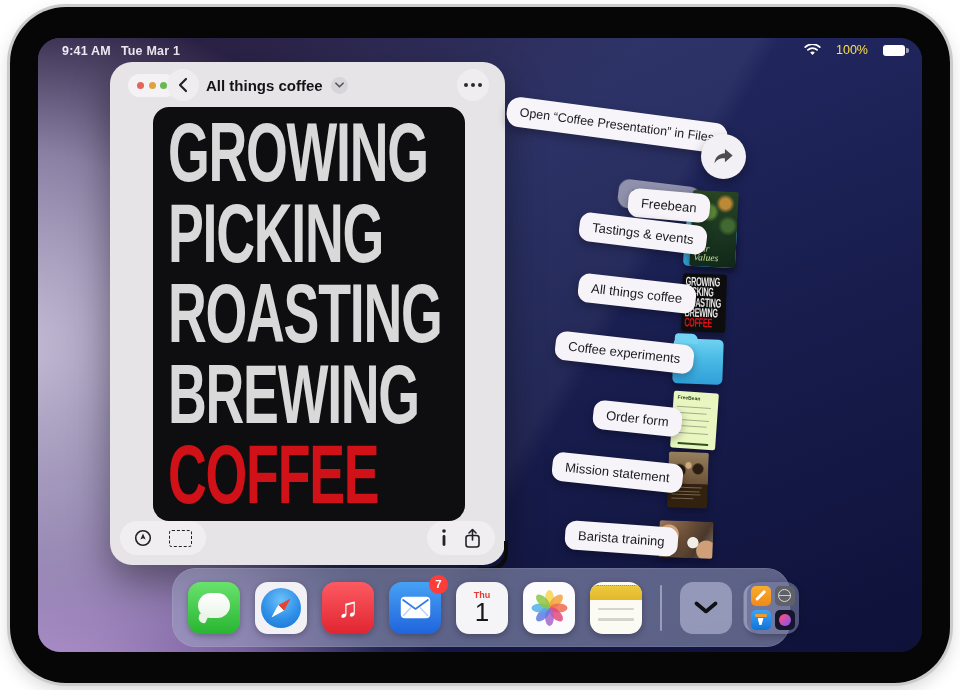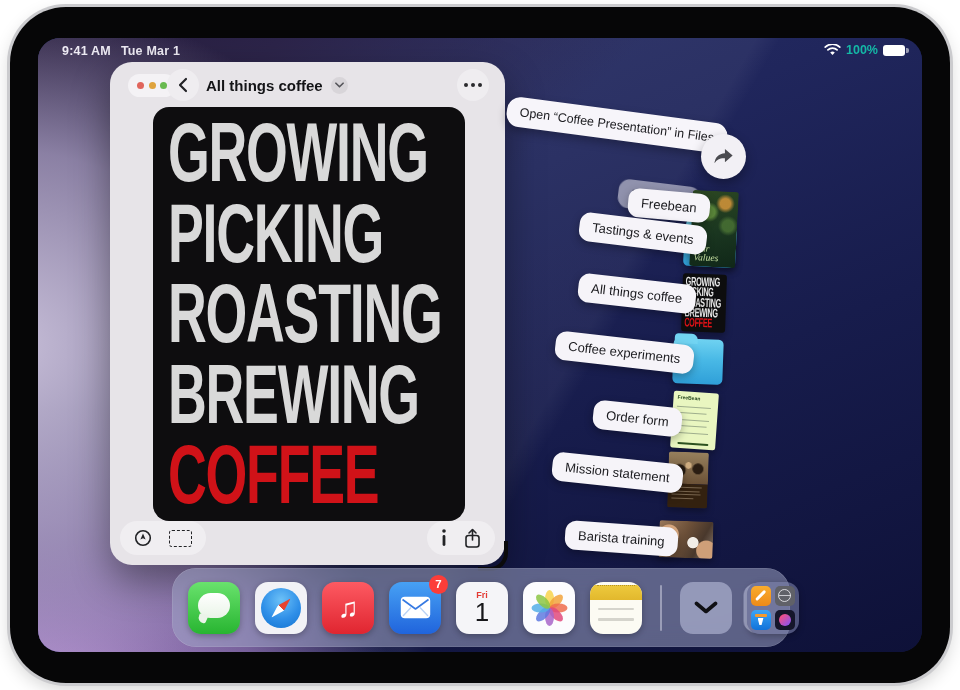"100%" .status-right { color: #14b8a6 -> #fde047; font-weight: 700 -> 400; gap: 5px -> 15px }
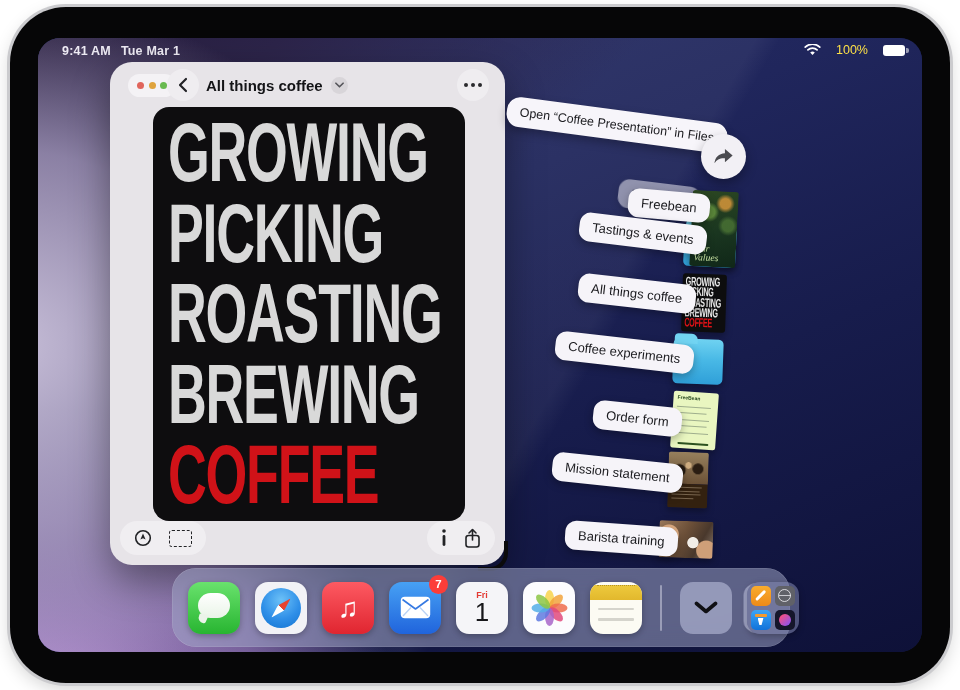"Fri" div.cal-wd { text: Fri -> Thu }
